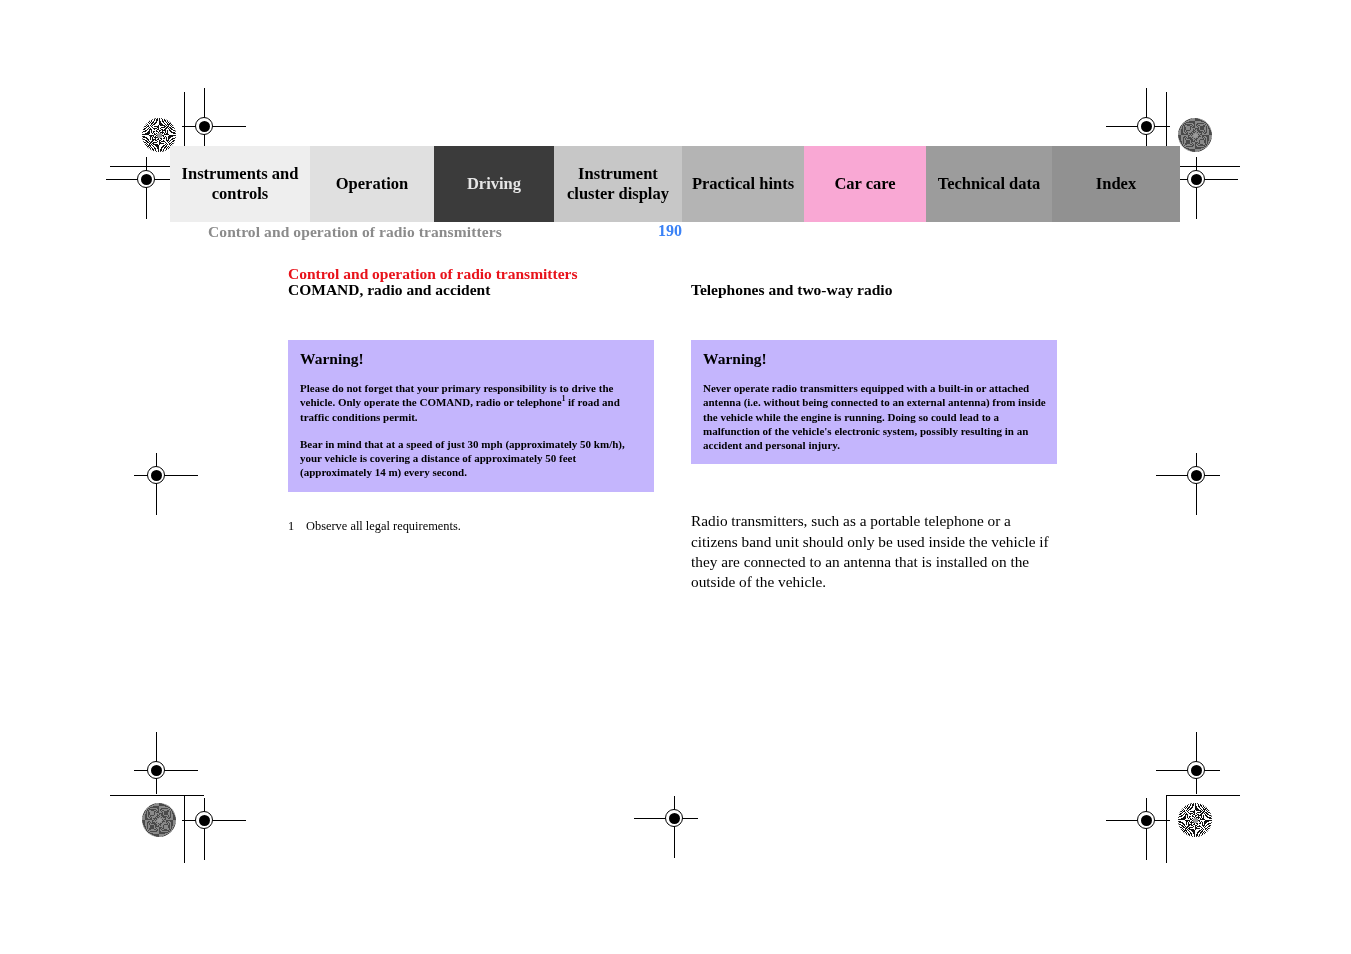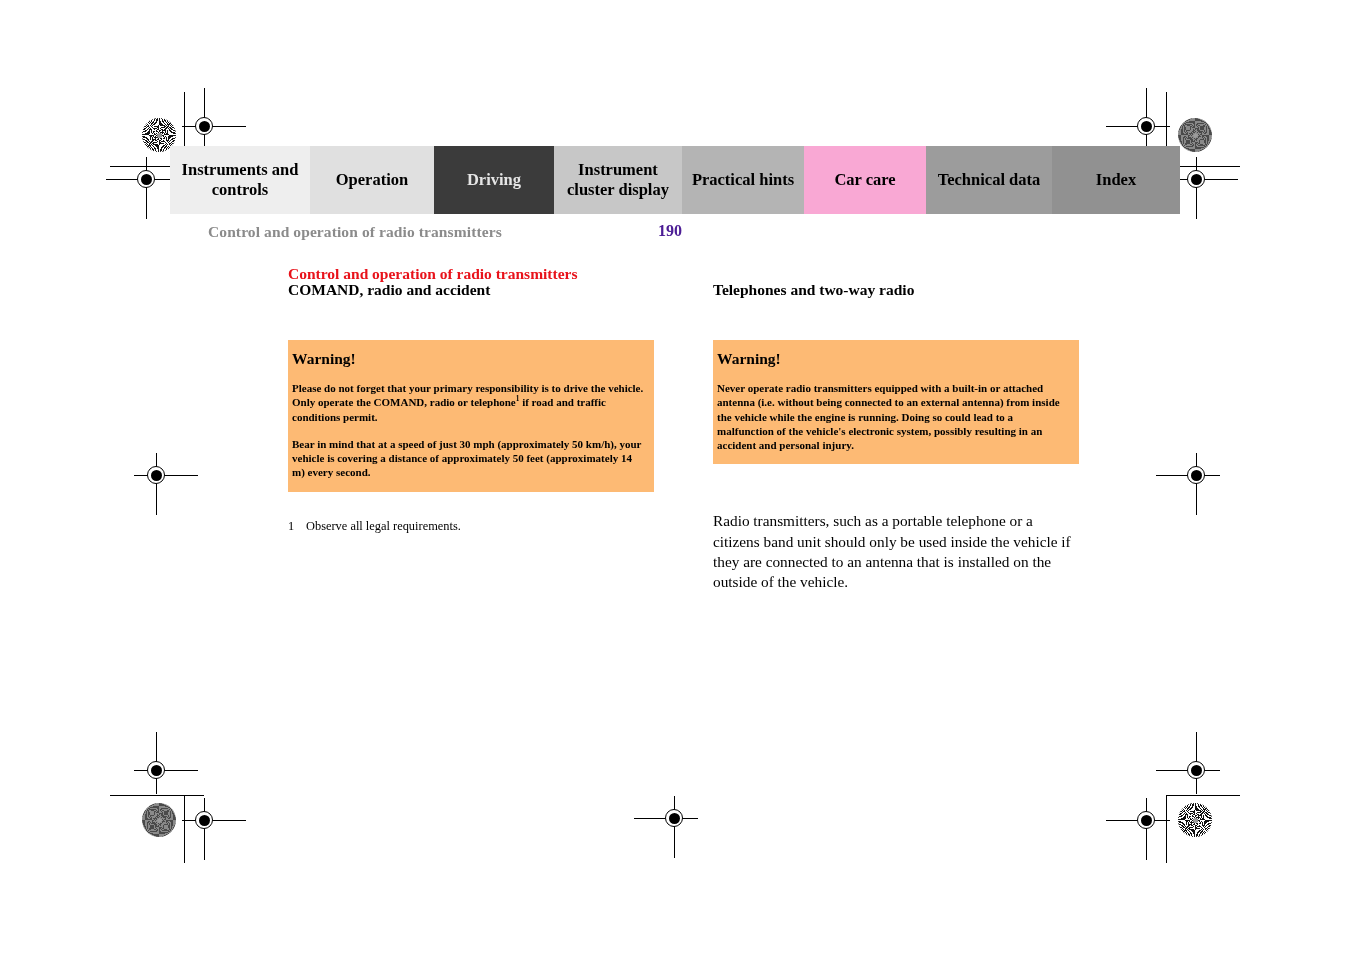"Instruments and controls" #tabbar { height: 68px -> 76px }
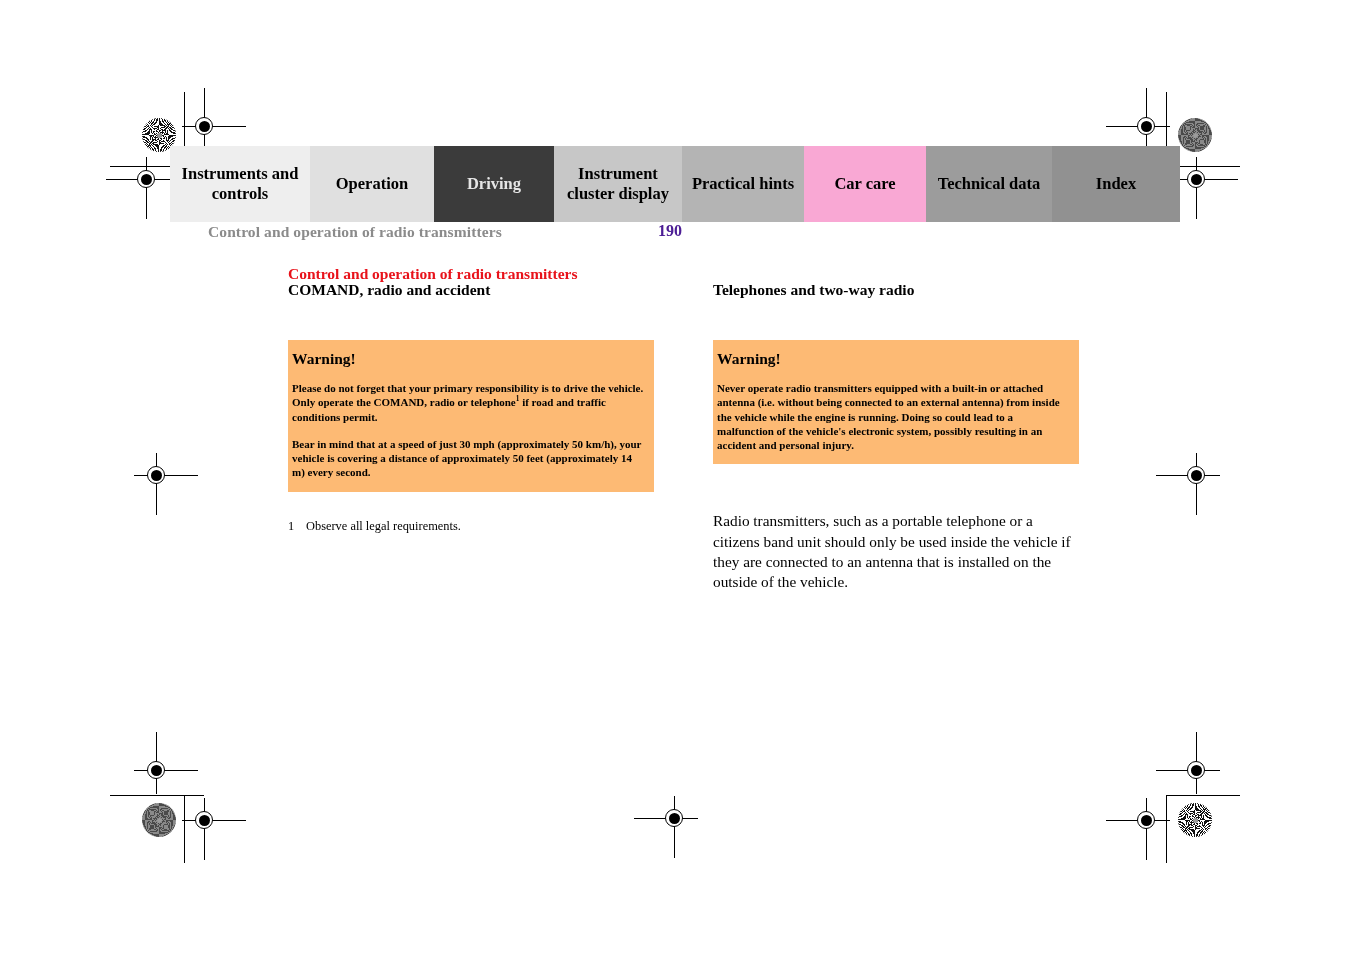"190" #pagenum { color: #4c1d95 -> #3b82f6 }
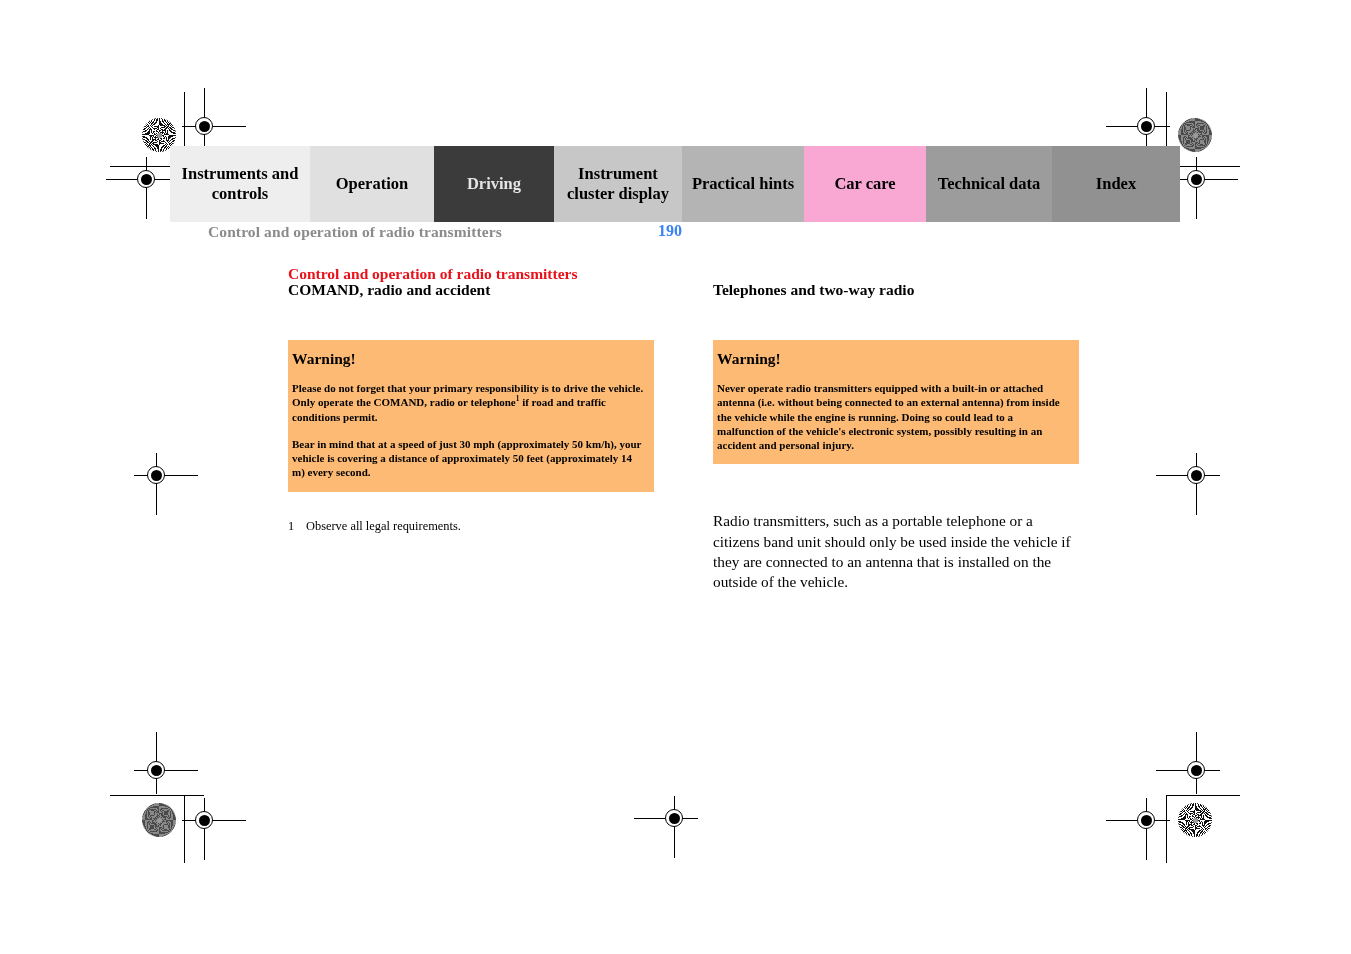"Telephones and two-way radio" #col-right { left: 713px -> 691px }
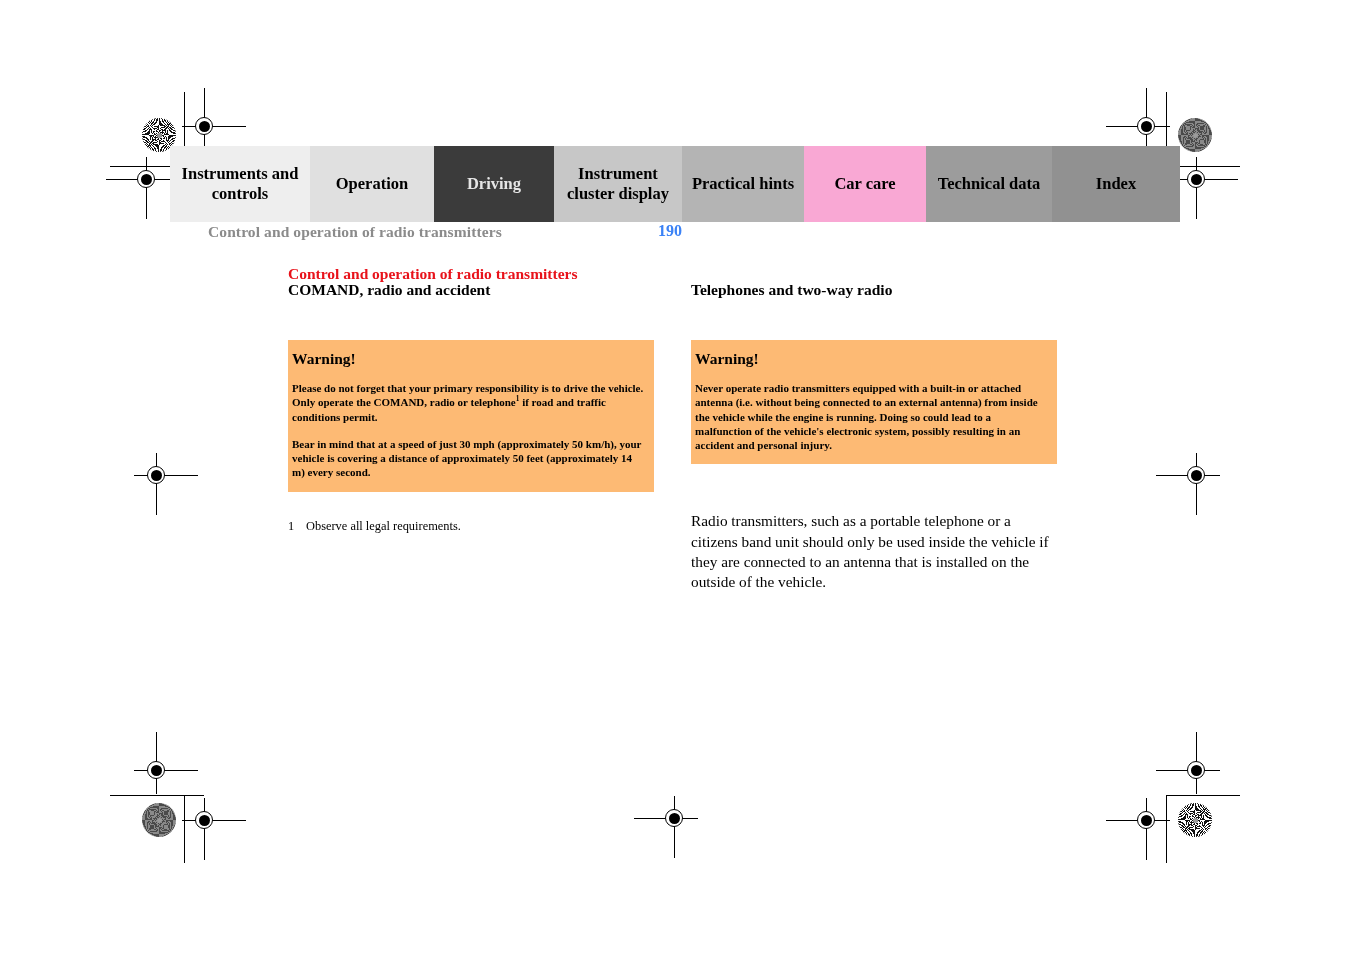"Warning!" .warnbox { background: #fdba74 -> #c4b5fd; padding: 10px 8px 12px 4px -> 10px 8px 12px 12px }
